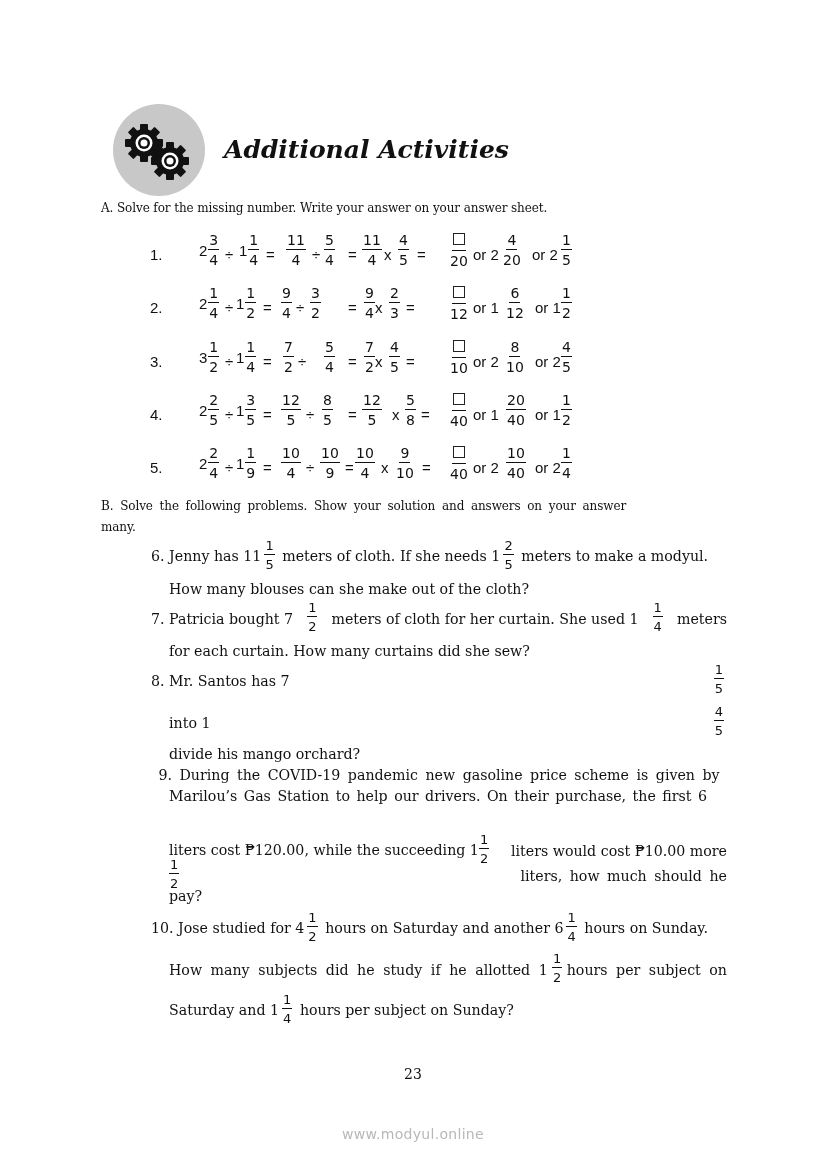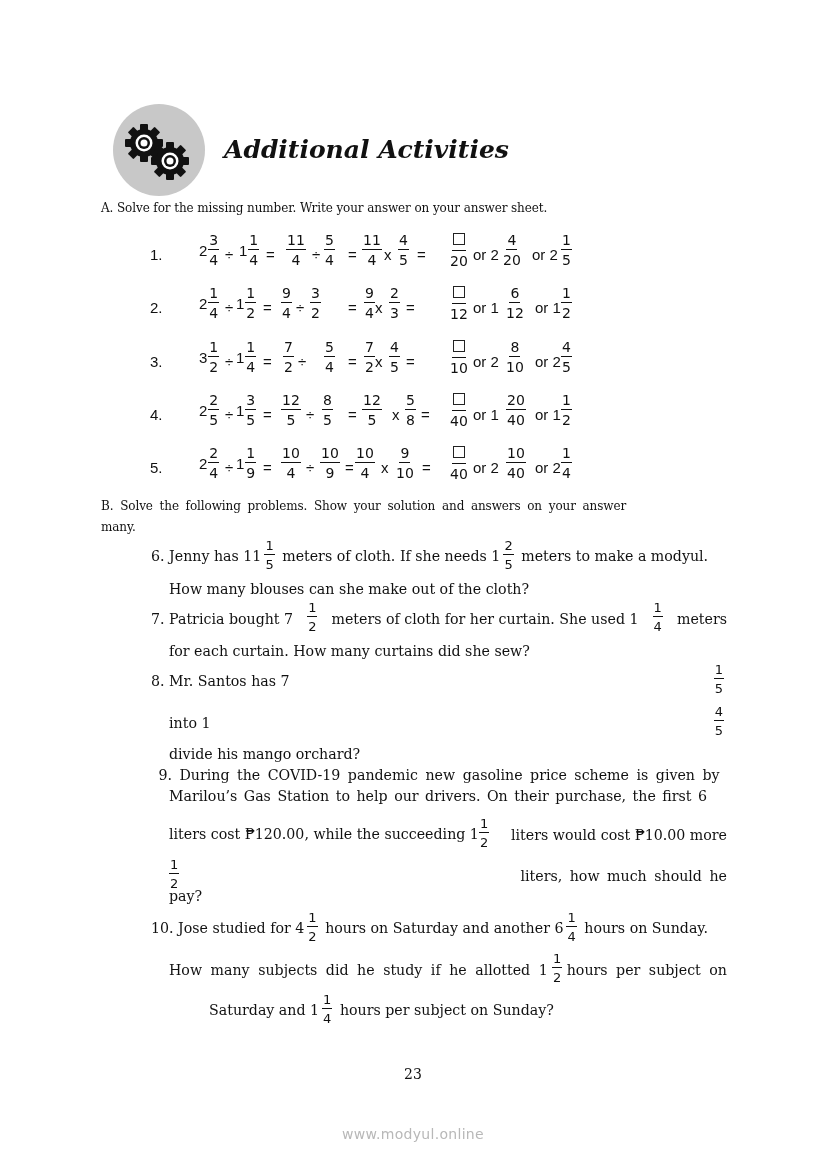"liters cost ₱120.00, while the" div.line { top: 52px -> 68px }
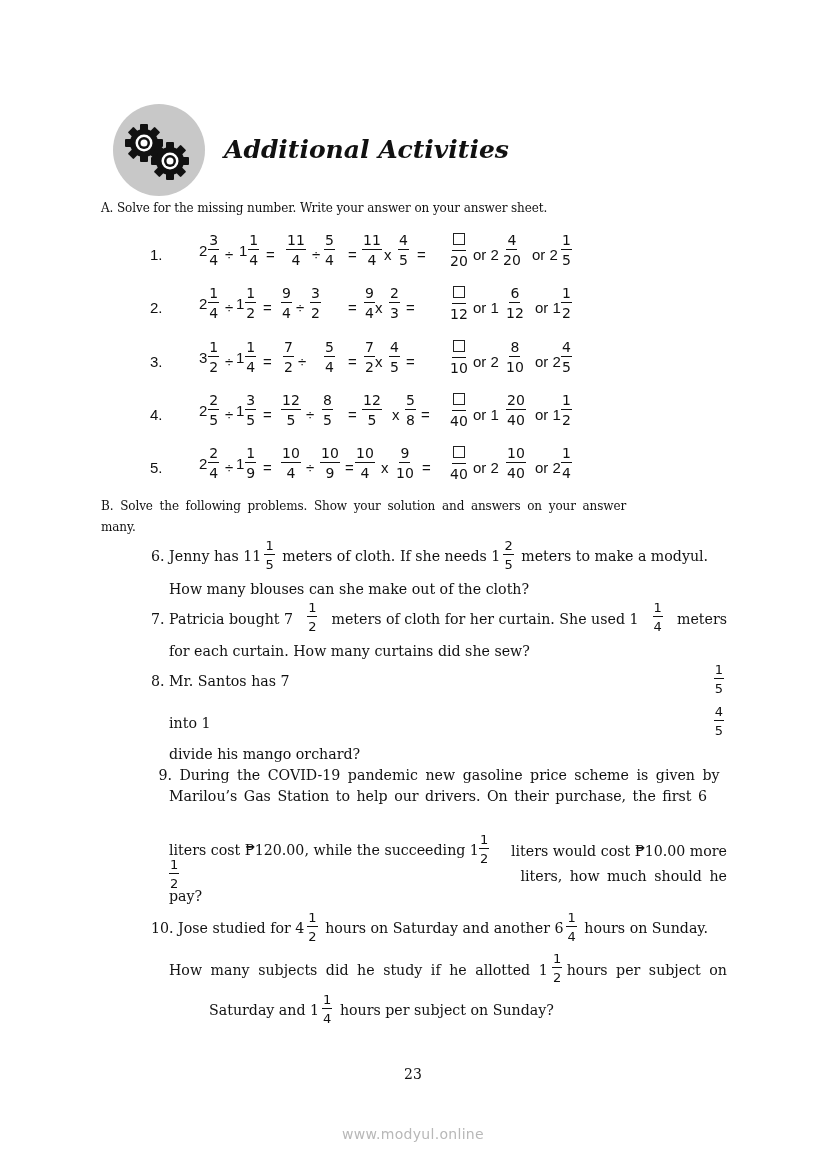"Saturday and 1" div.line { margin-left: 40px -> none }
